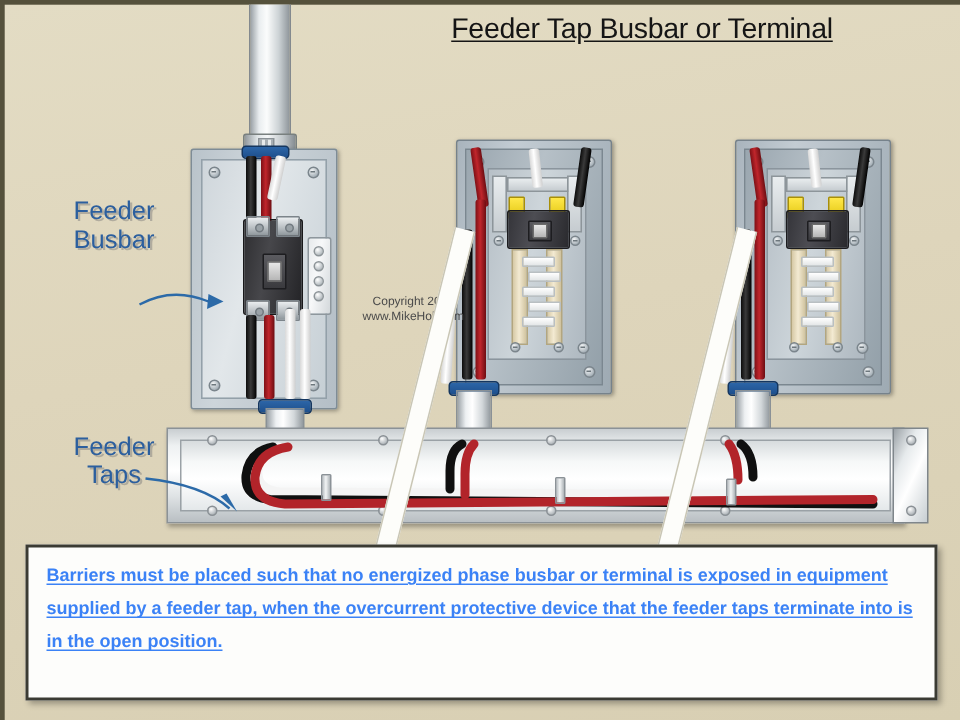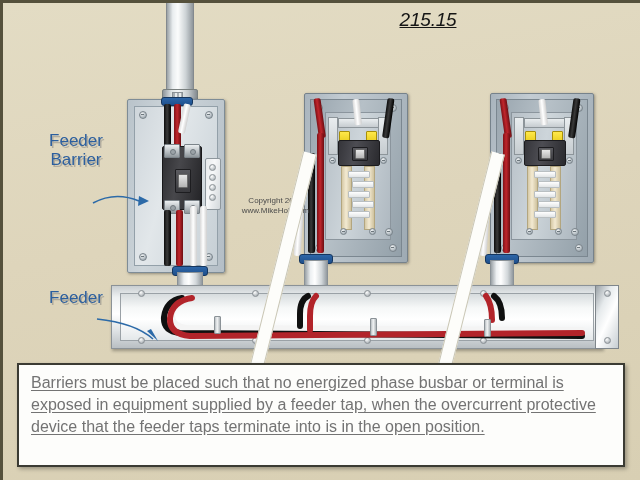"Feeder Tap Busbar or Terminal" span.l { html: none -> <span>Feeder Tap Busbar or Terminal</span> }
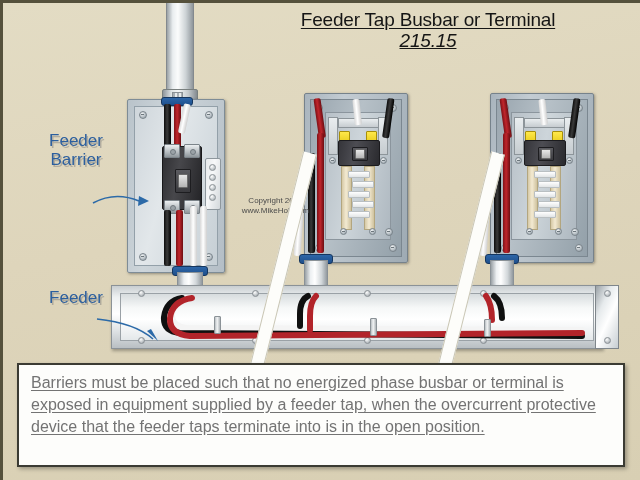"215.15" span.code { html: <span>215.15</span> -> none }
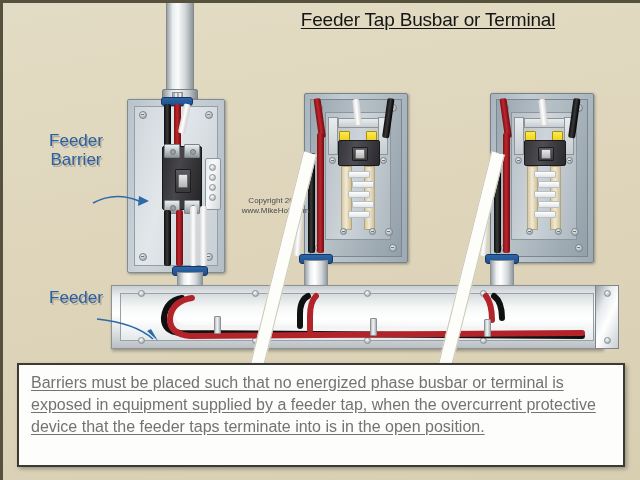"Barrier" div { text: Barrier -> Busbar }
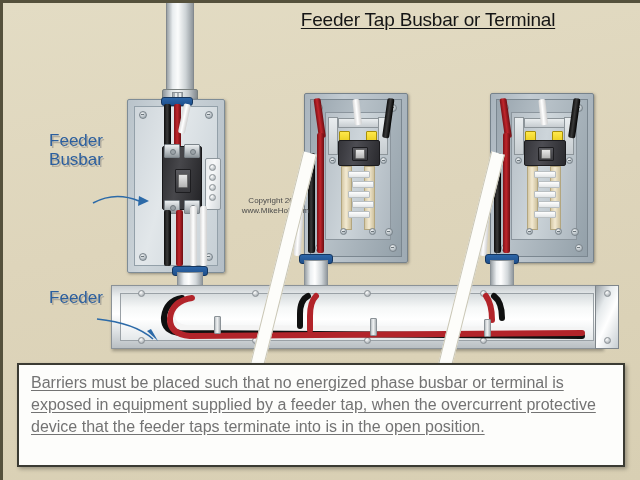"Taps" div { html: none -> <div>Taps</div> }
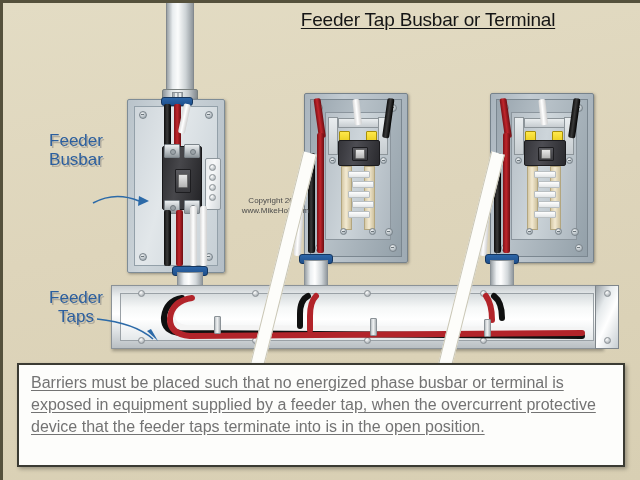"Barriers must be placed such" #caption p { color: #737373 -> #3b82f6; font-size: 16px -> 12px; font-weight: none -> bold }
